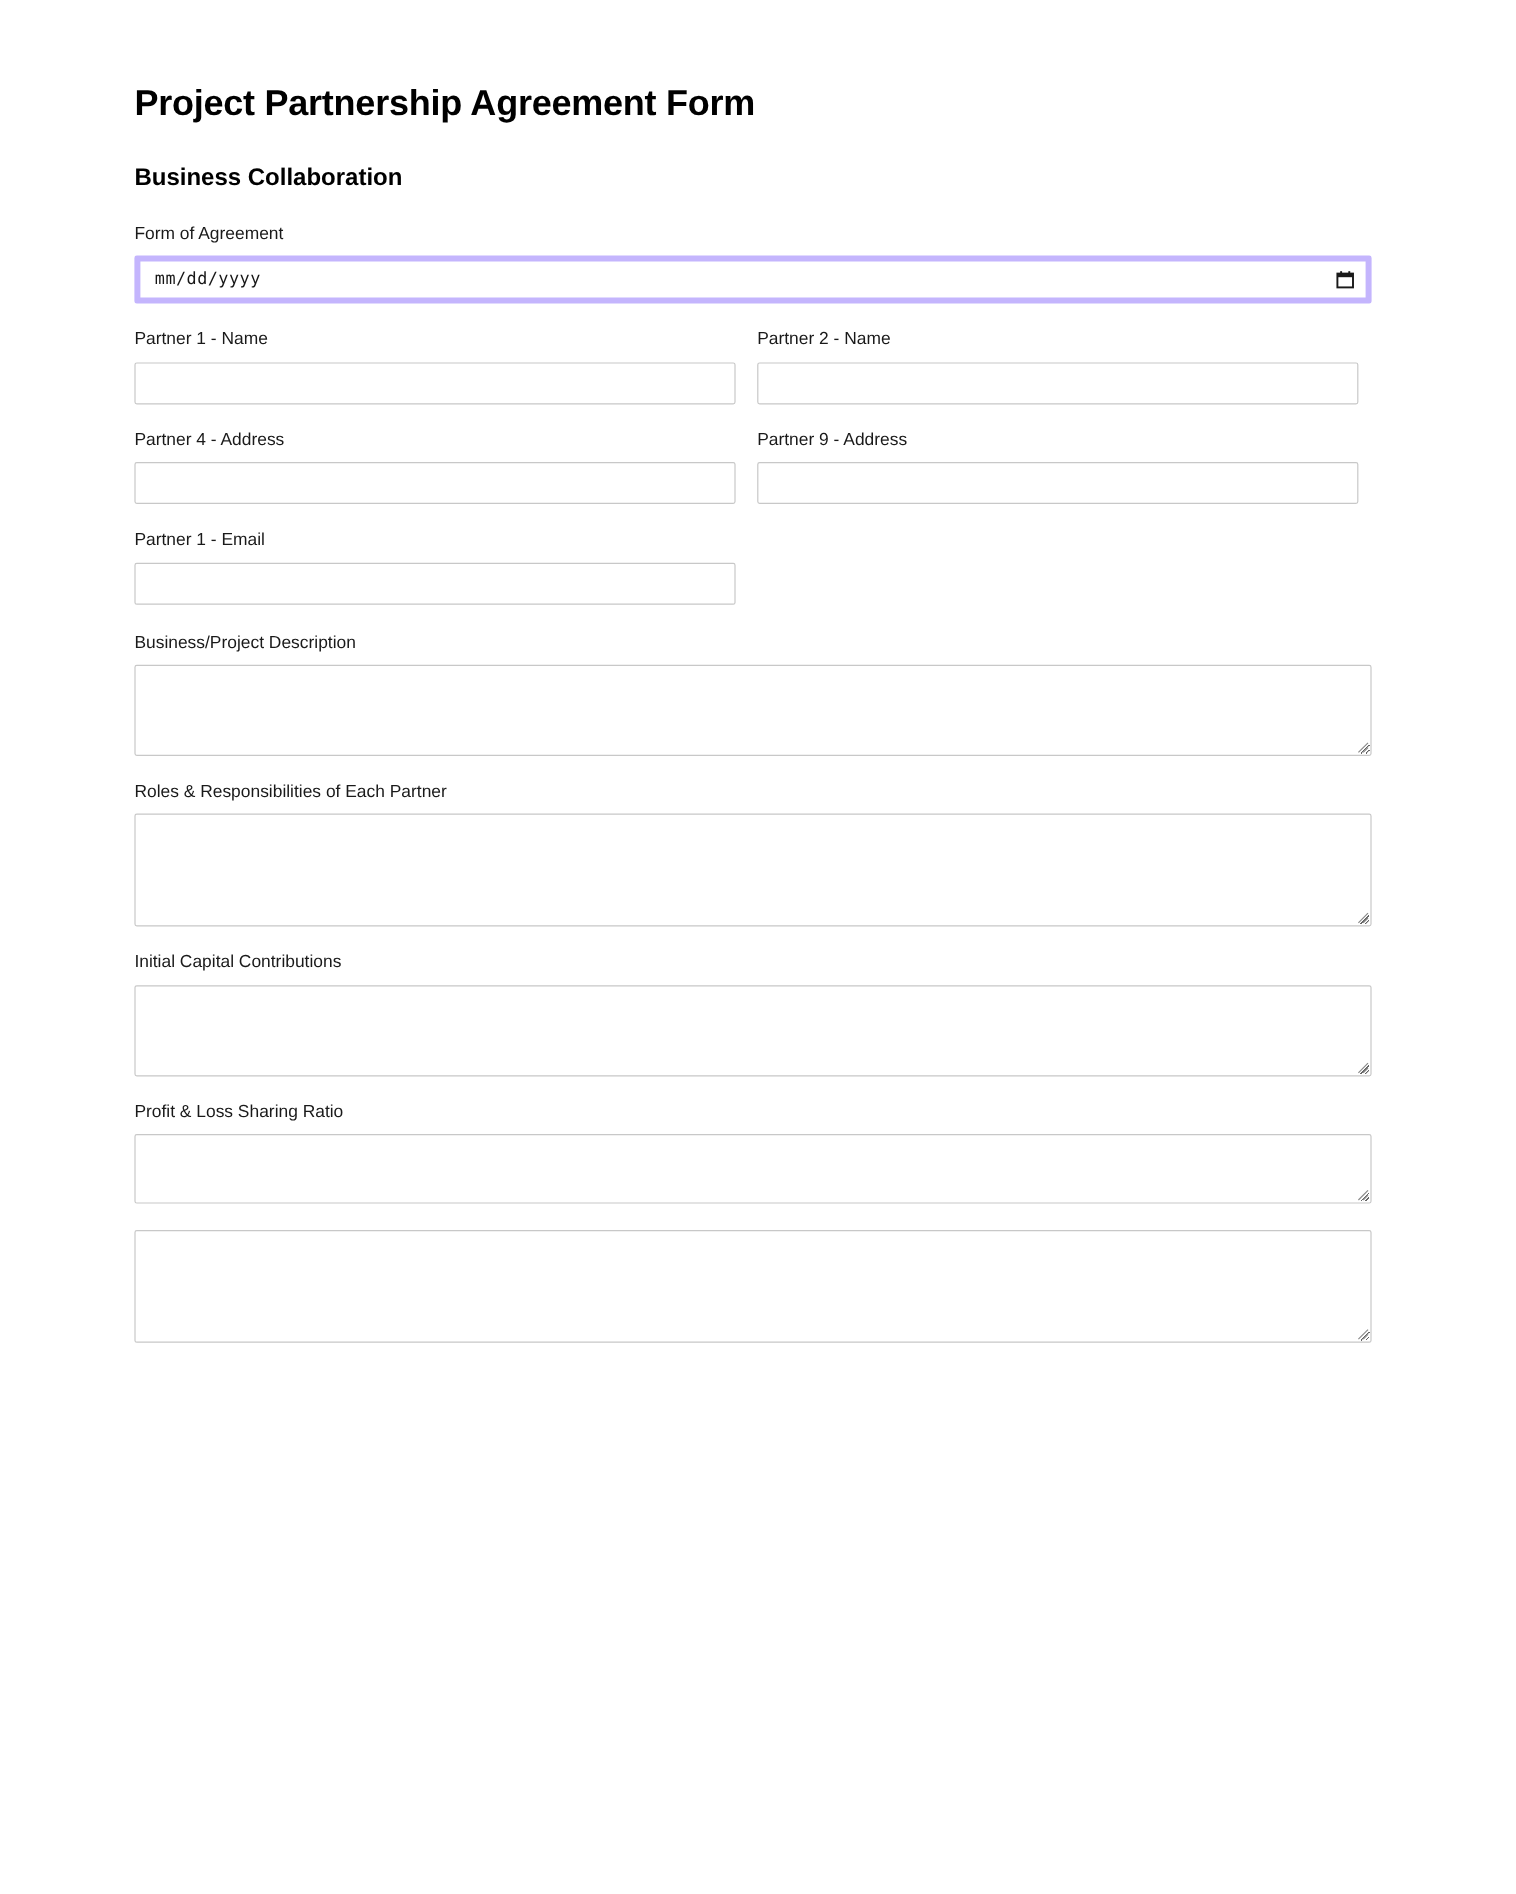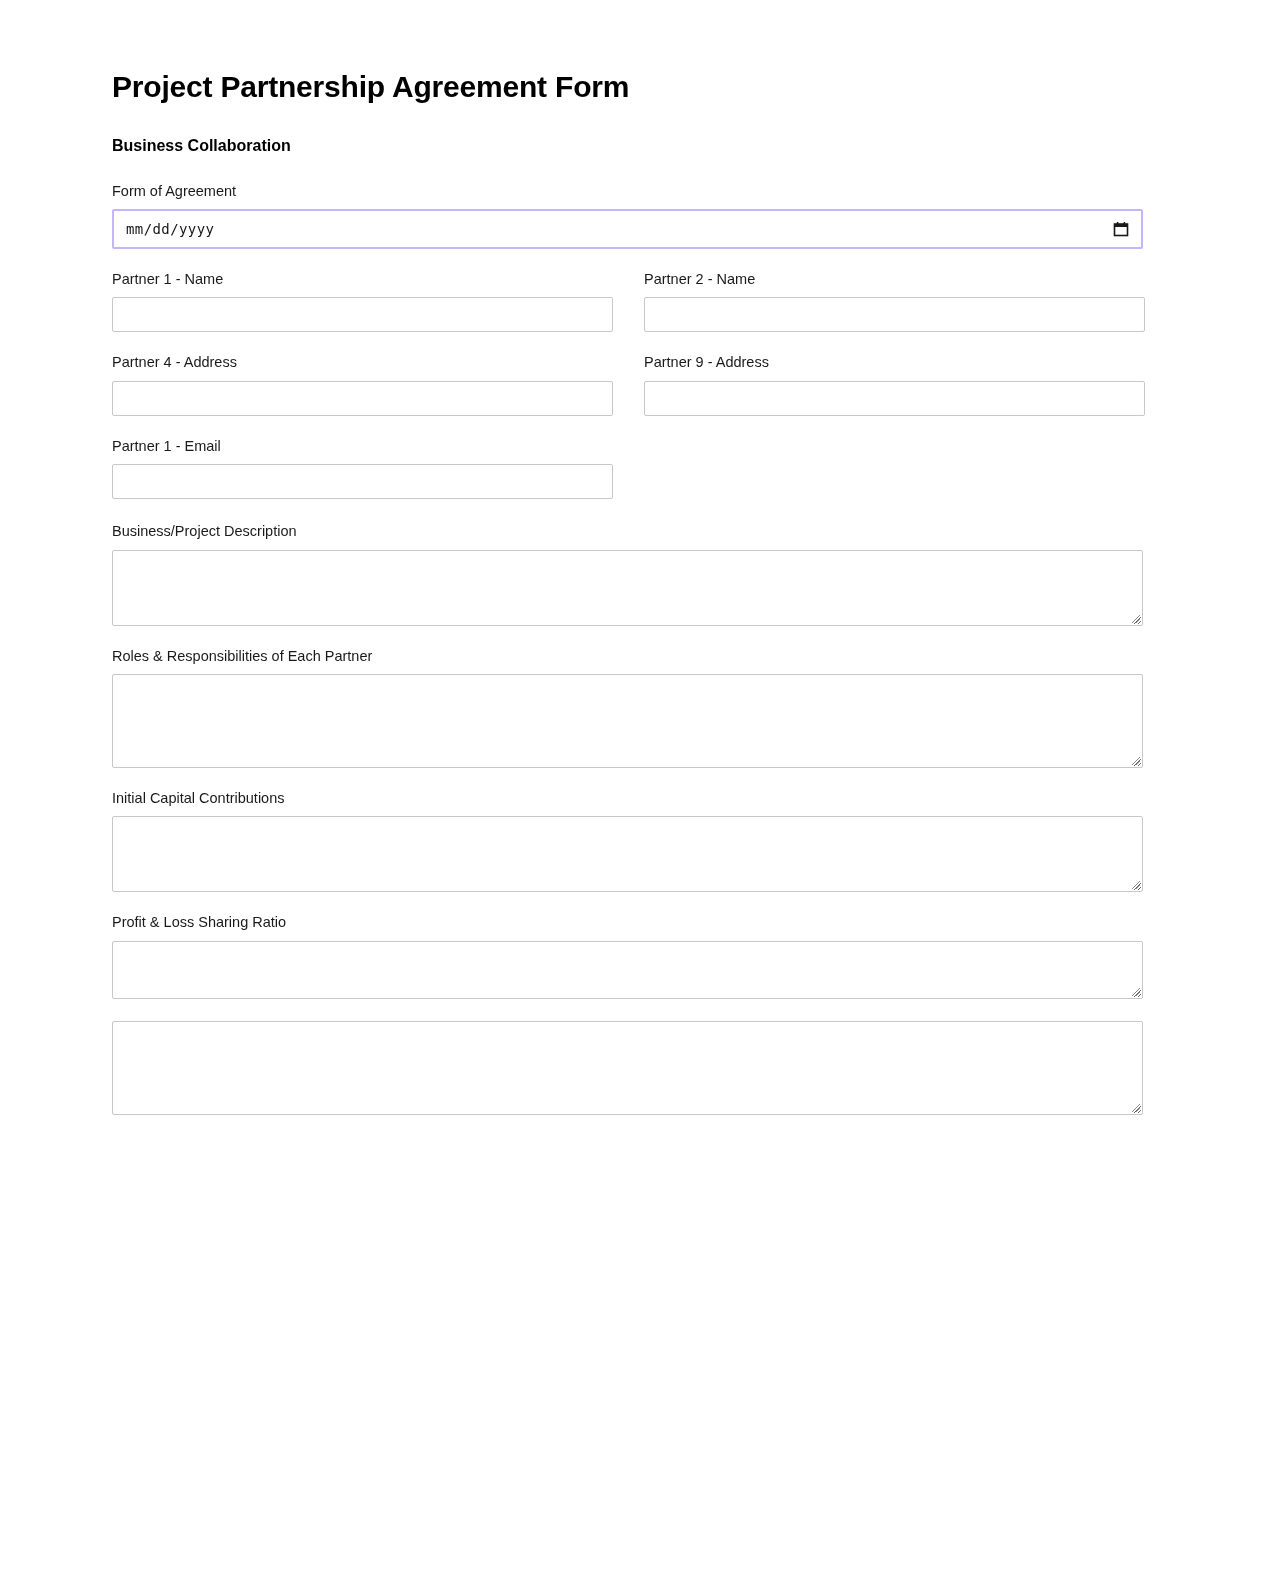"Business Collaboration" .form-subtitle { font-size: 16px -> 20px }
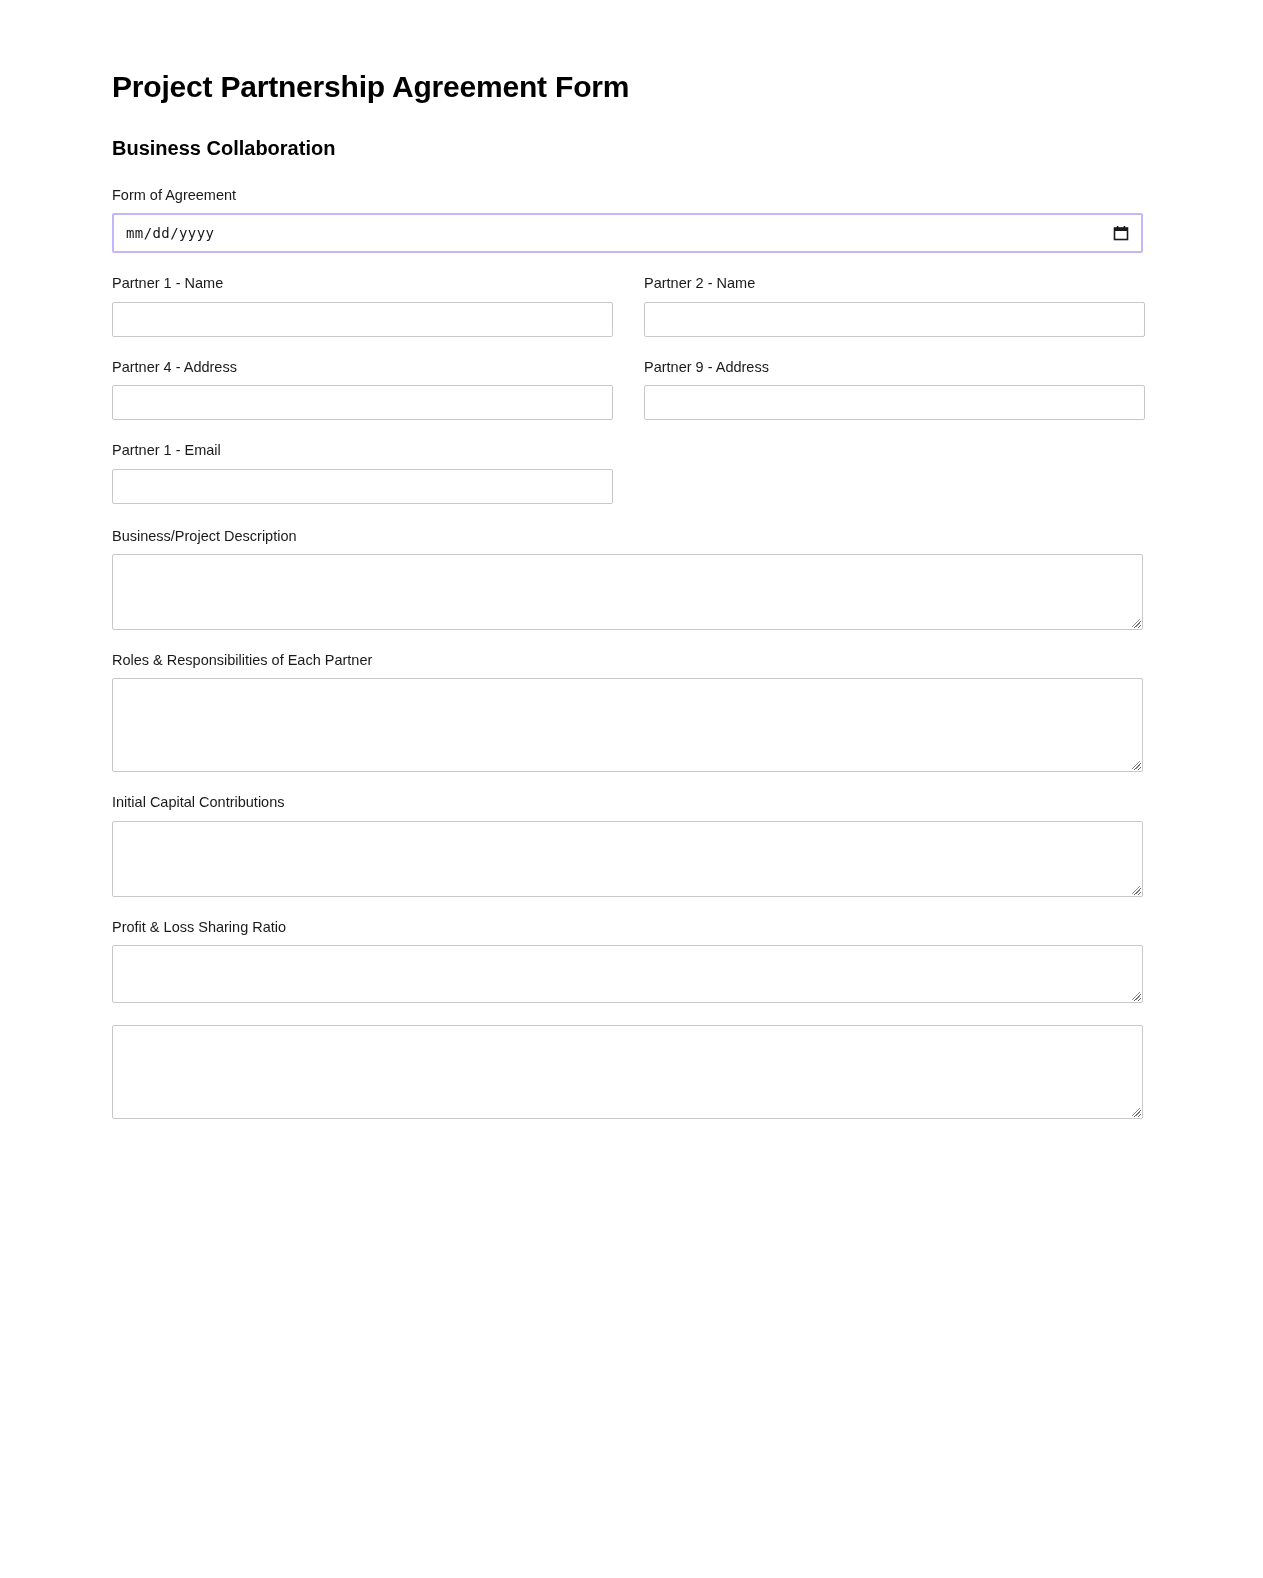"mm/dd/yyyy" .date-input { border: 2px solid #c4b5fd -> 5px solid #c4b5fd }
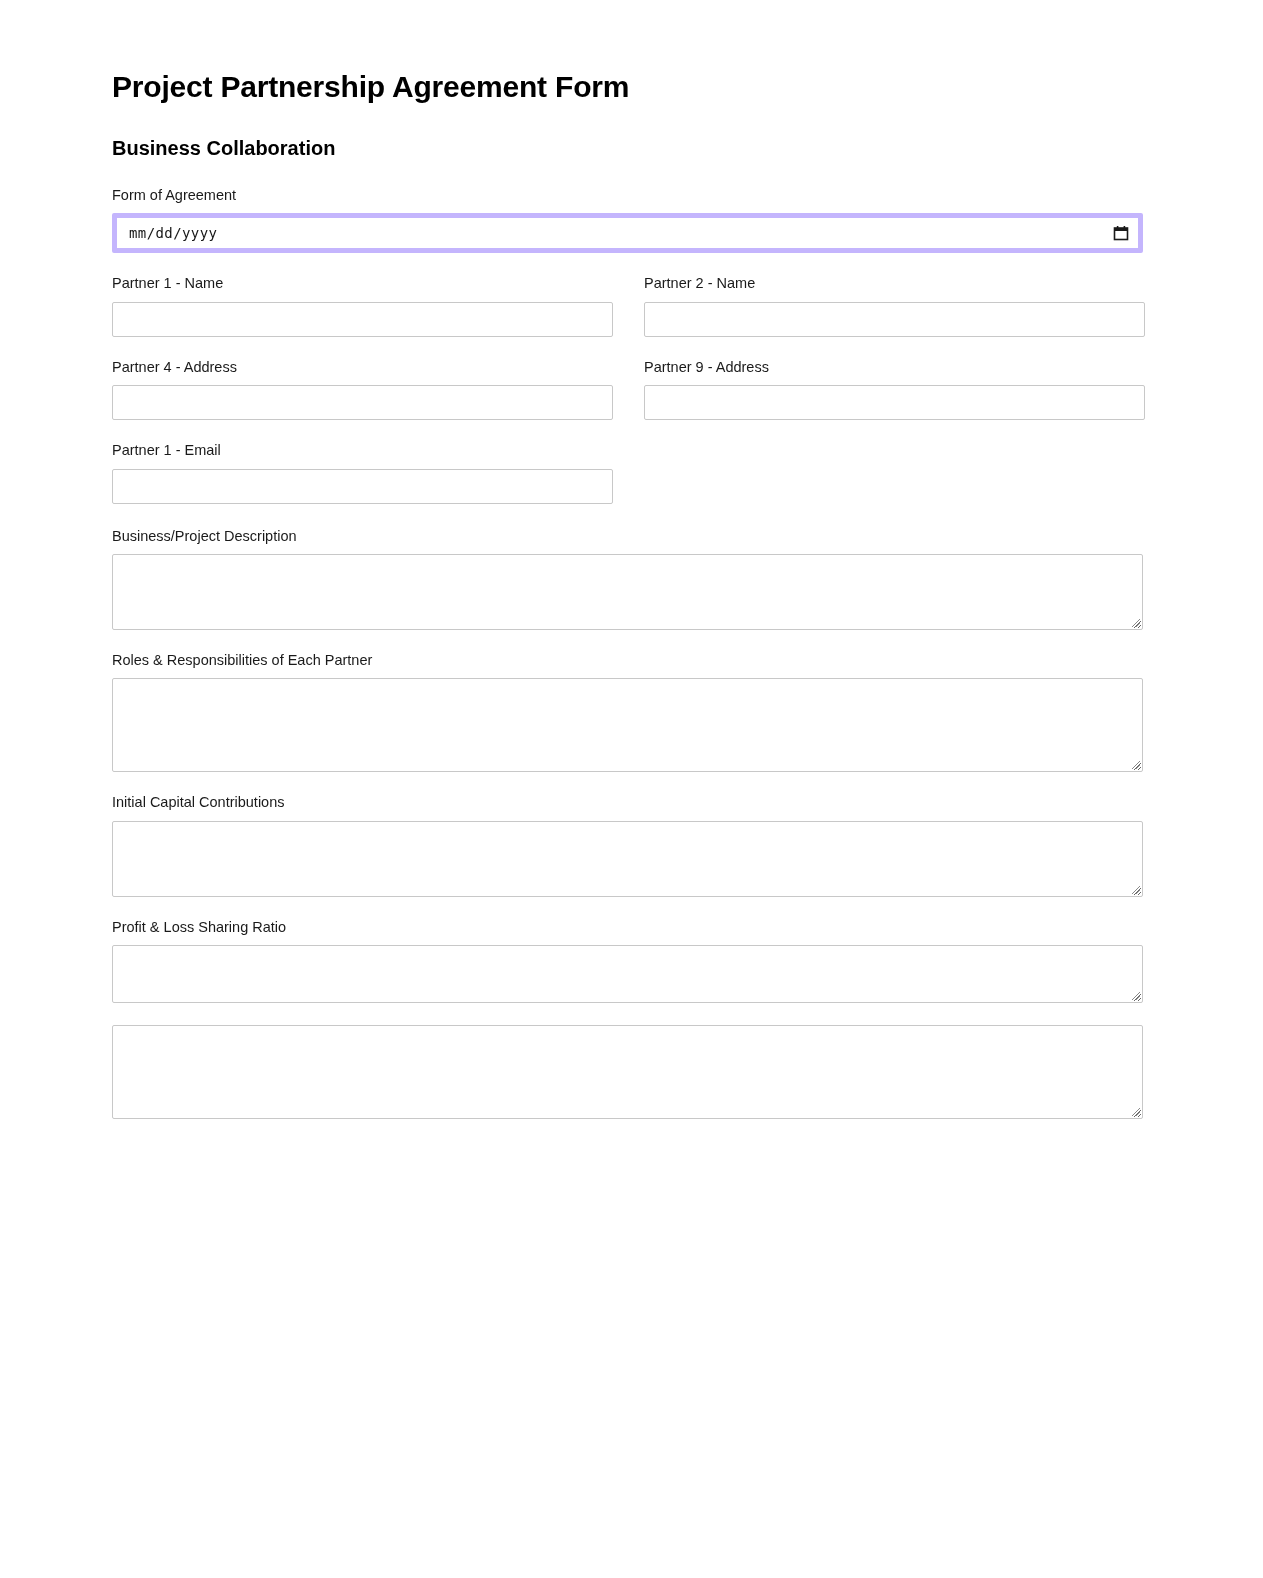"Partner 1 - Name" .two-col { gap: 31px -> 18px }
